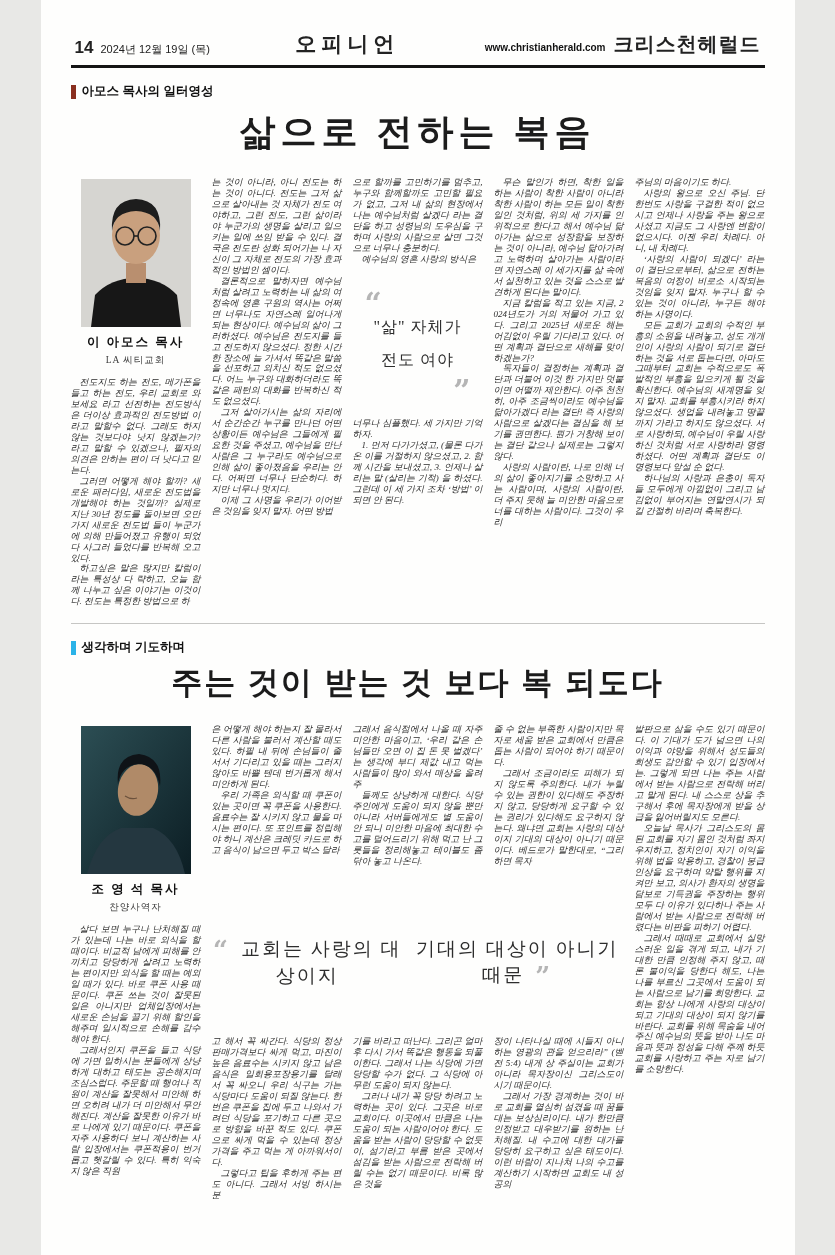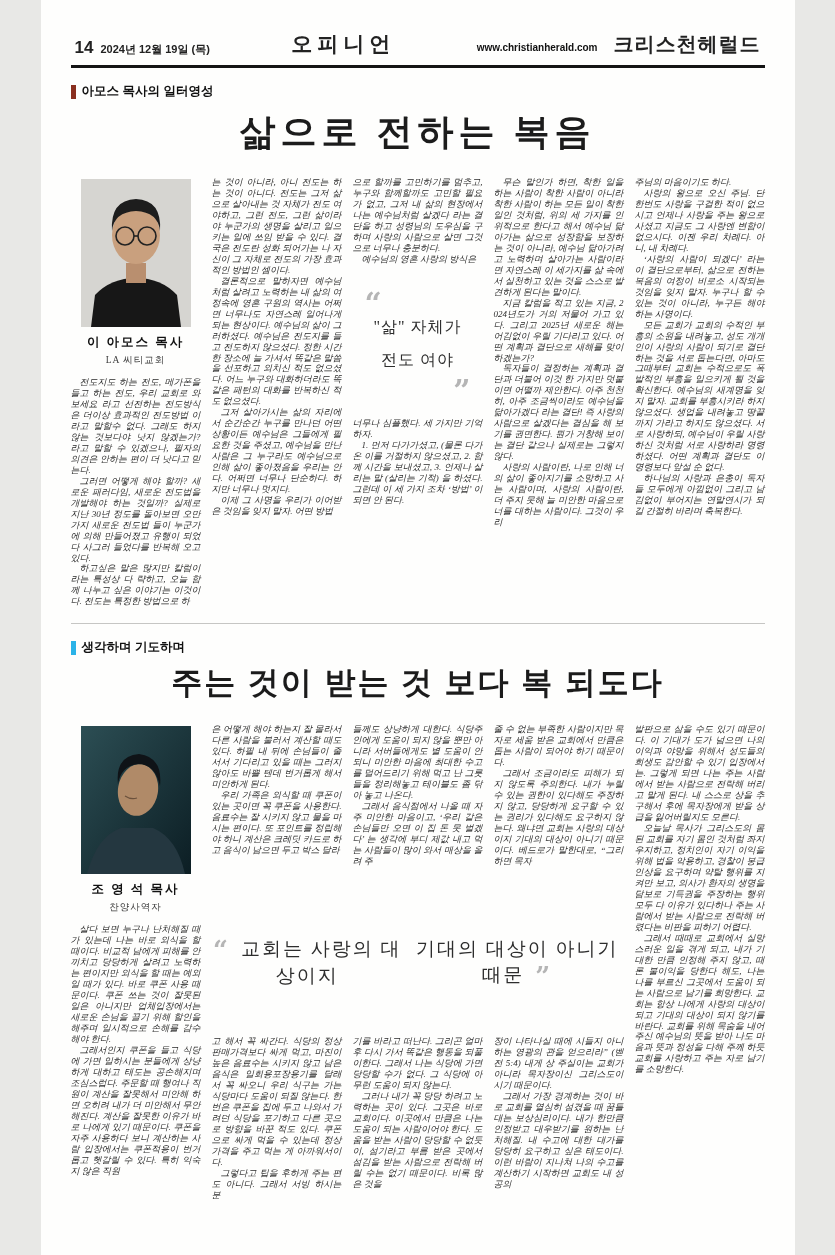"2024년 12월 19일 (목)" .pgdate { font-weight: bold -> normal }
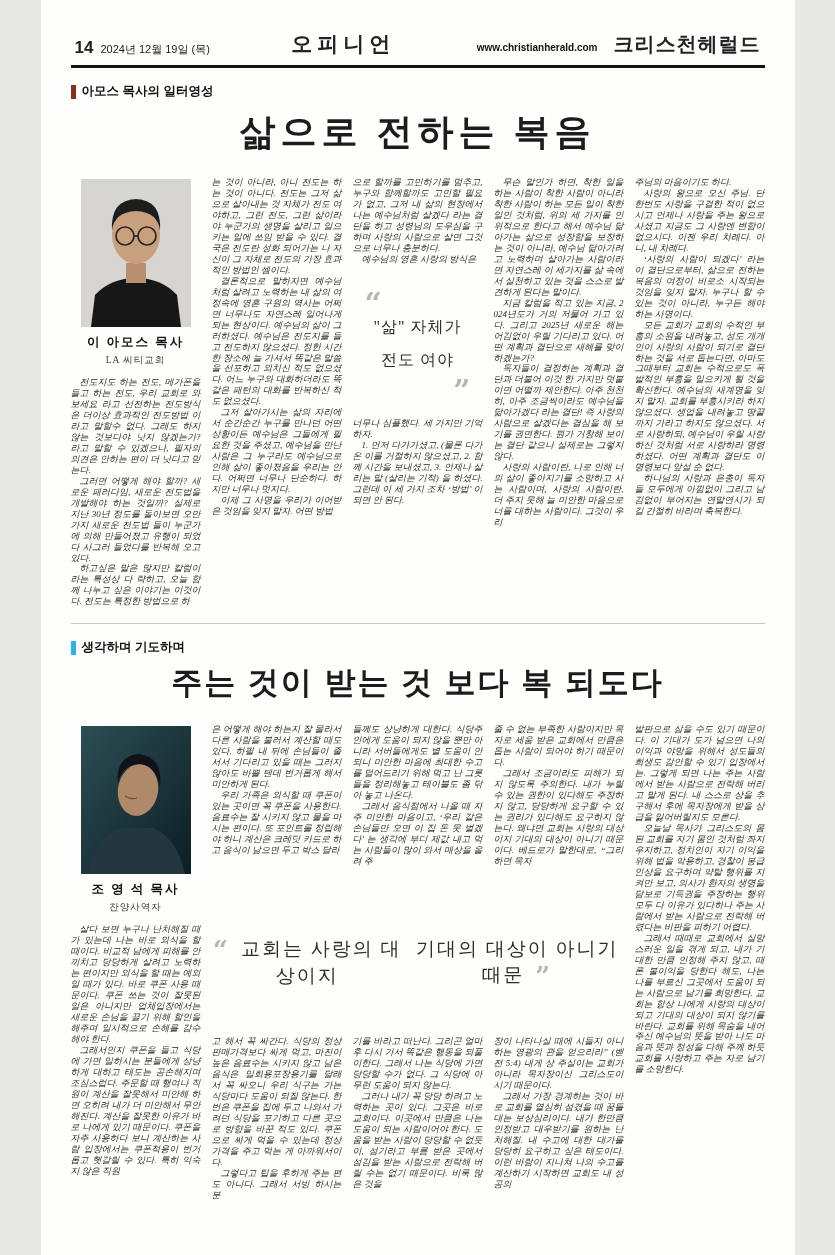"www.christianherald.com" .hd-right { gap: 16px -> 8px }
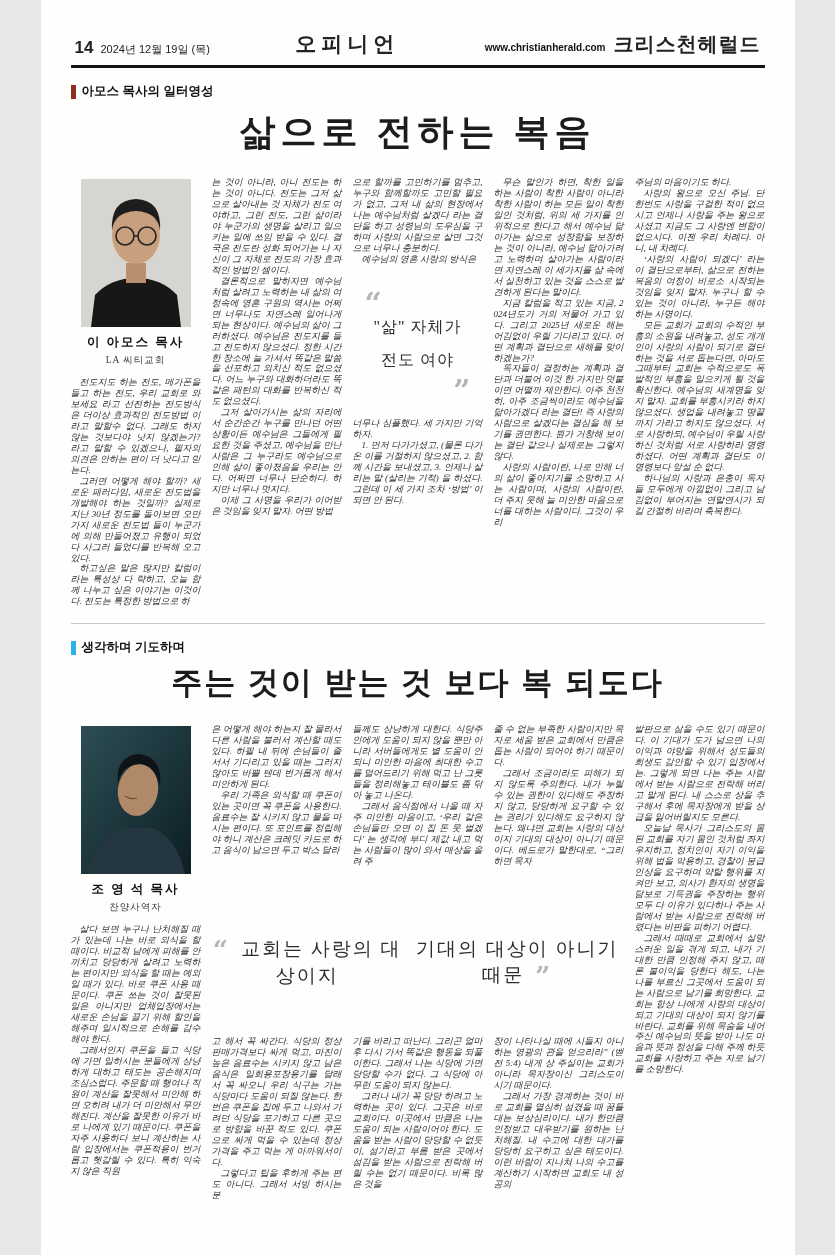"들께도 상냥하게 대한다. 식당주인에게 도움이" p { order: before "그래서 음식점에서 나올 때 자주" -> after "그래서 음식점에서 나올 때 자주" }
